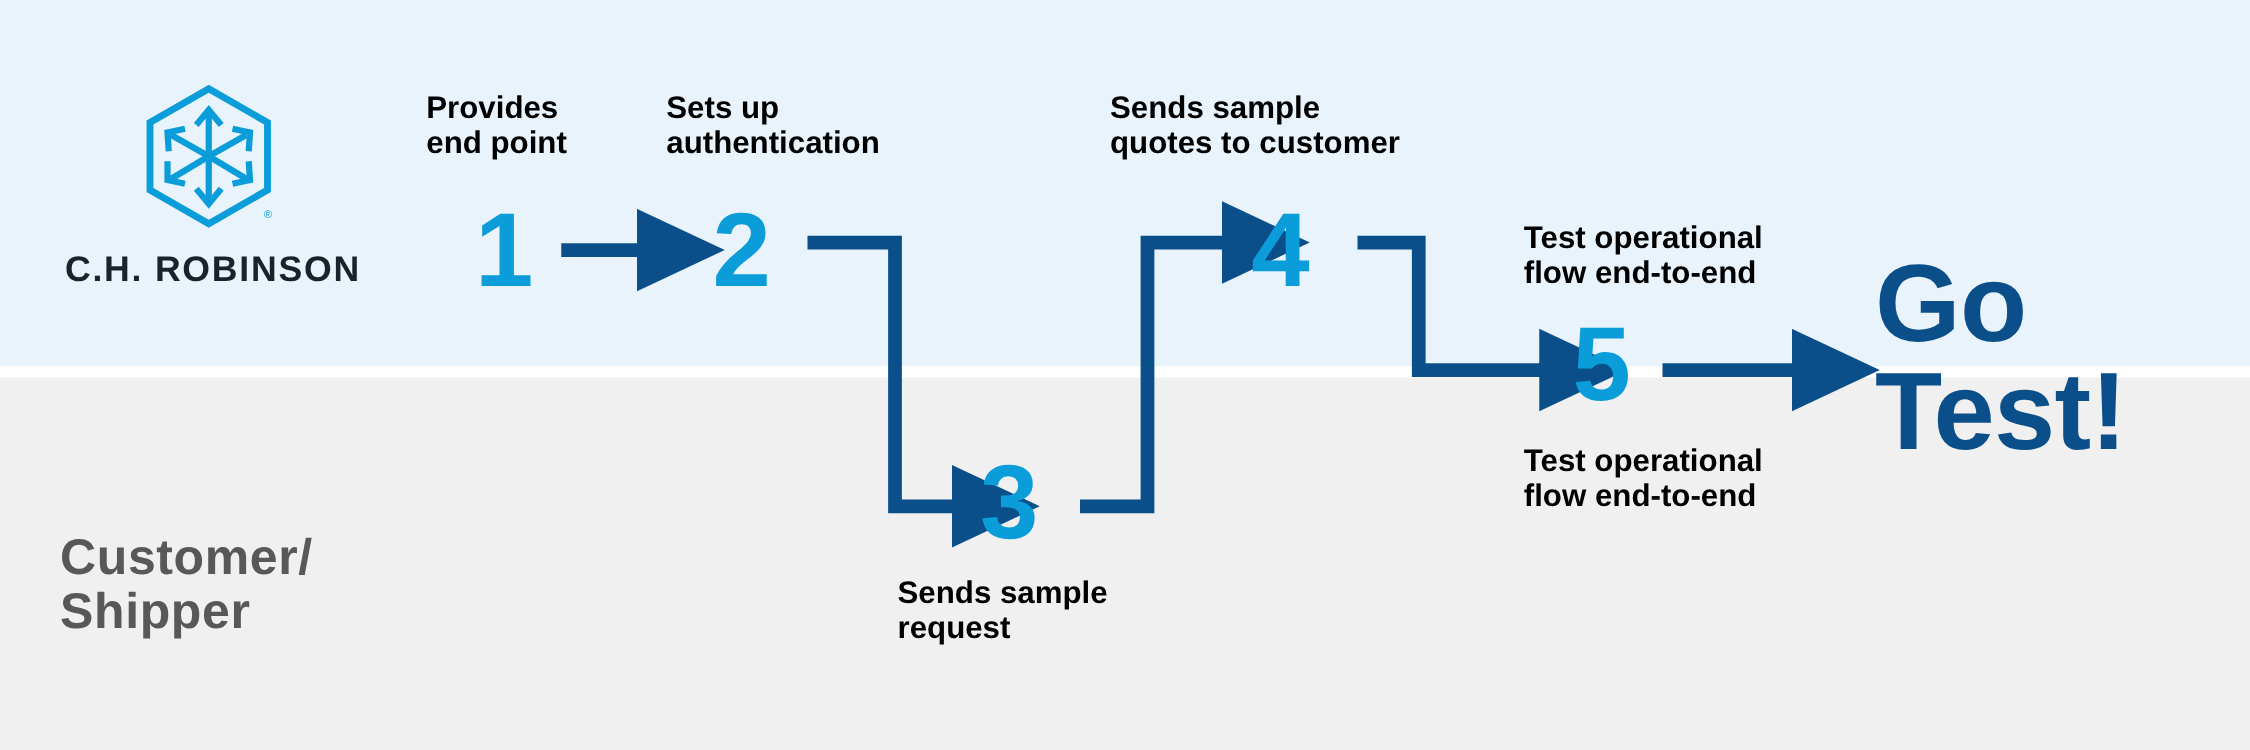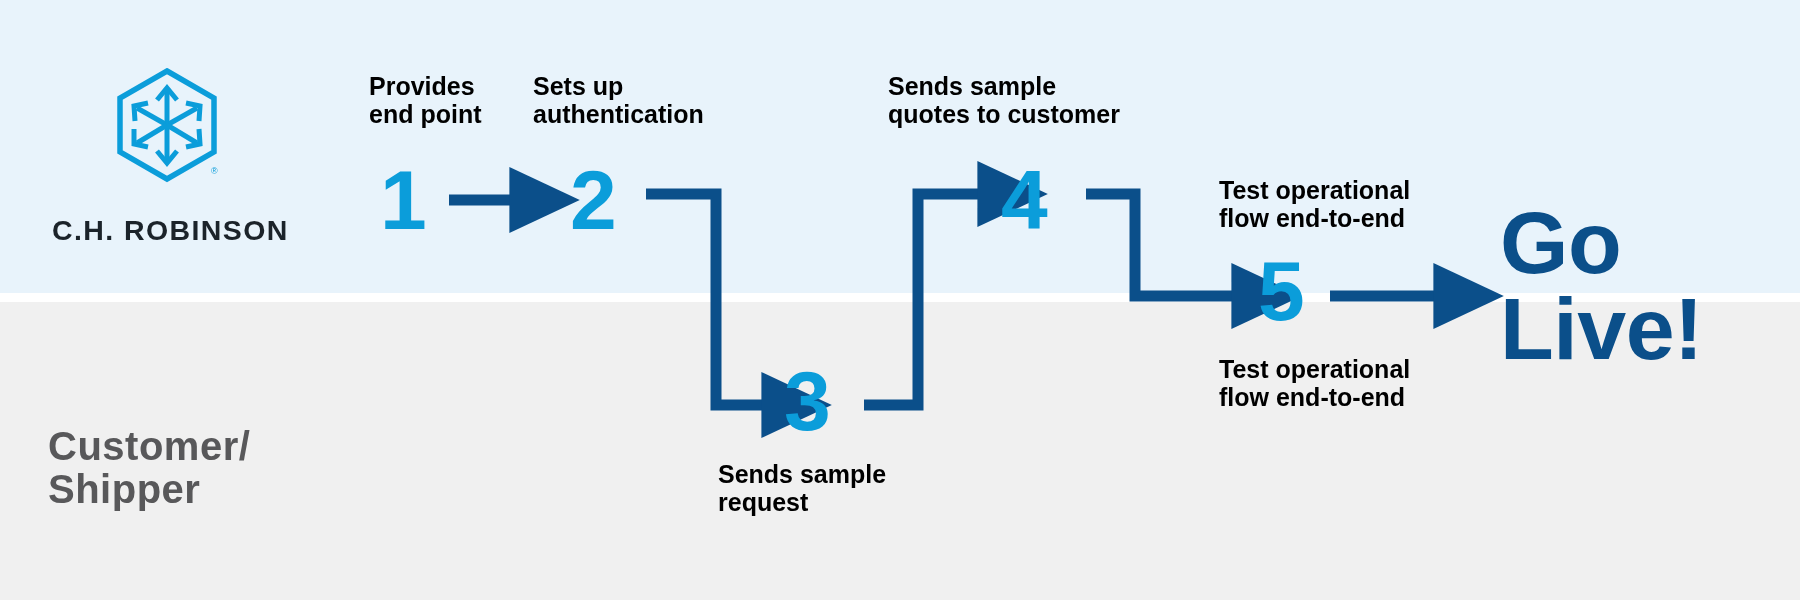"Provides" #cap-1 { margin-left: 28px -> none }
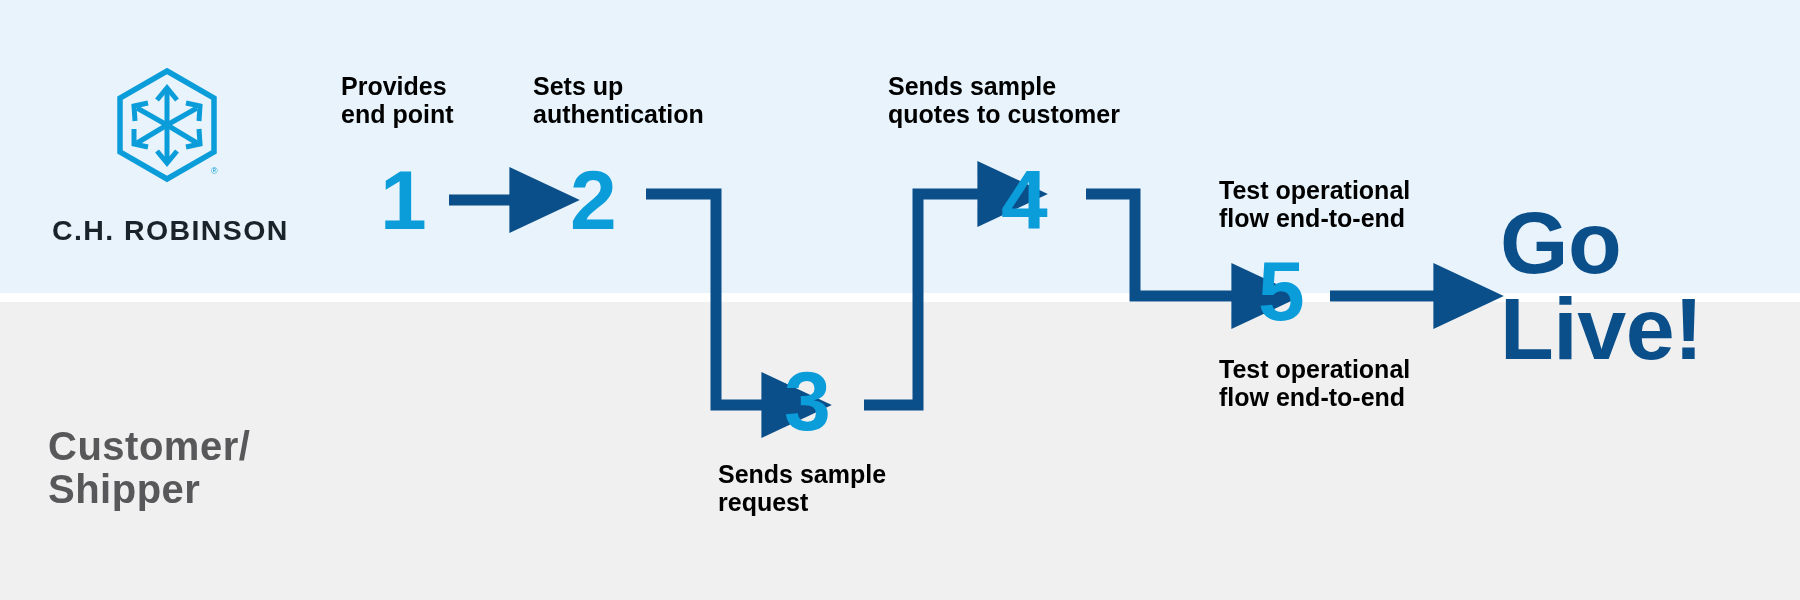"C.H. ROBINSON" .logo-word { margin-top: 28px -> 14px }
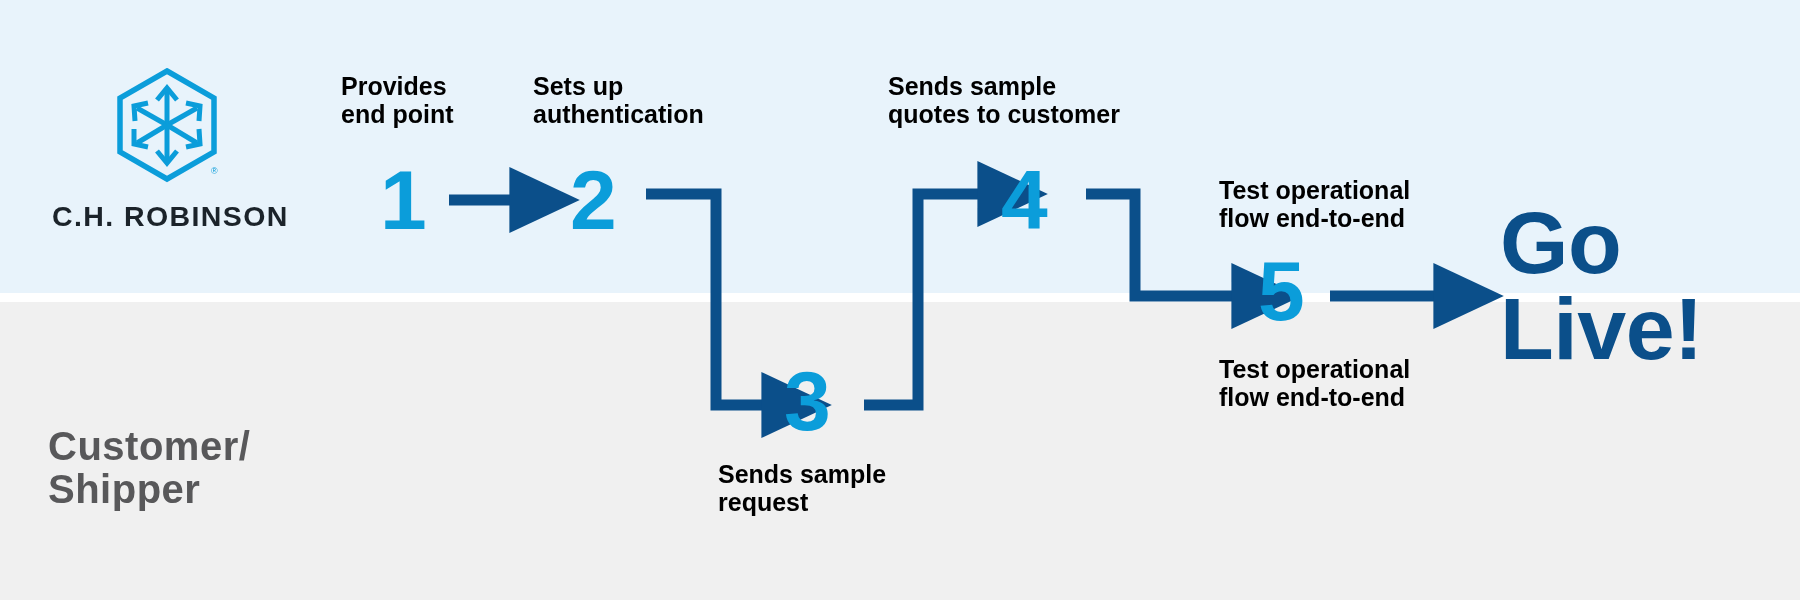"Go" div.golive { text: Live -> Test }
